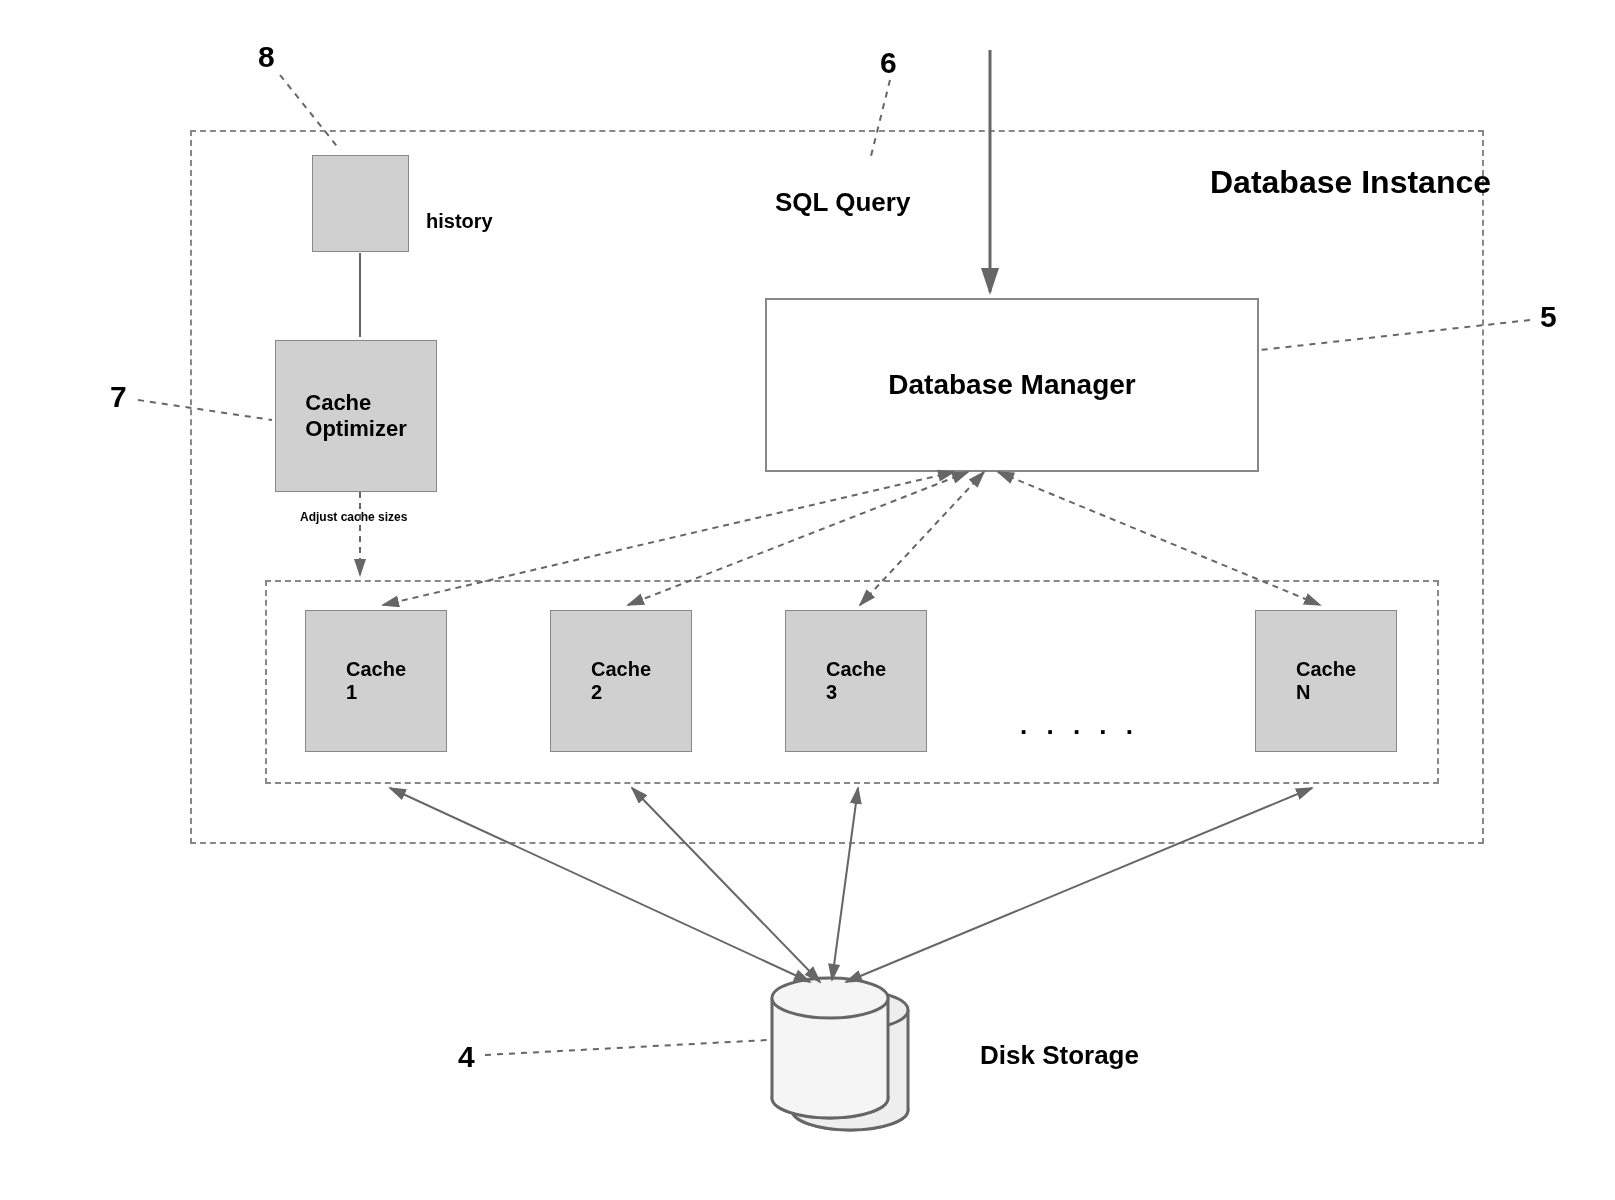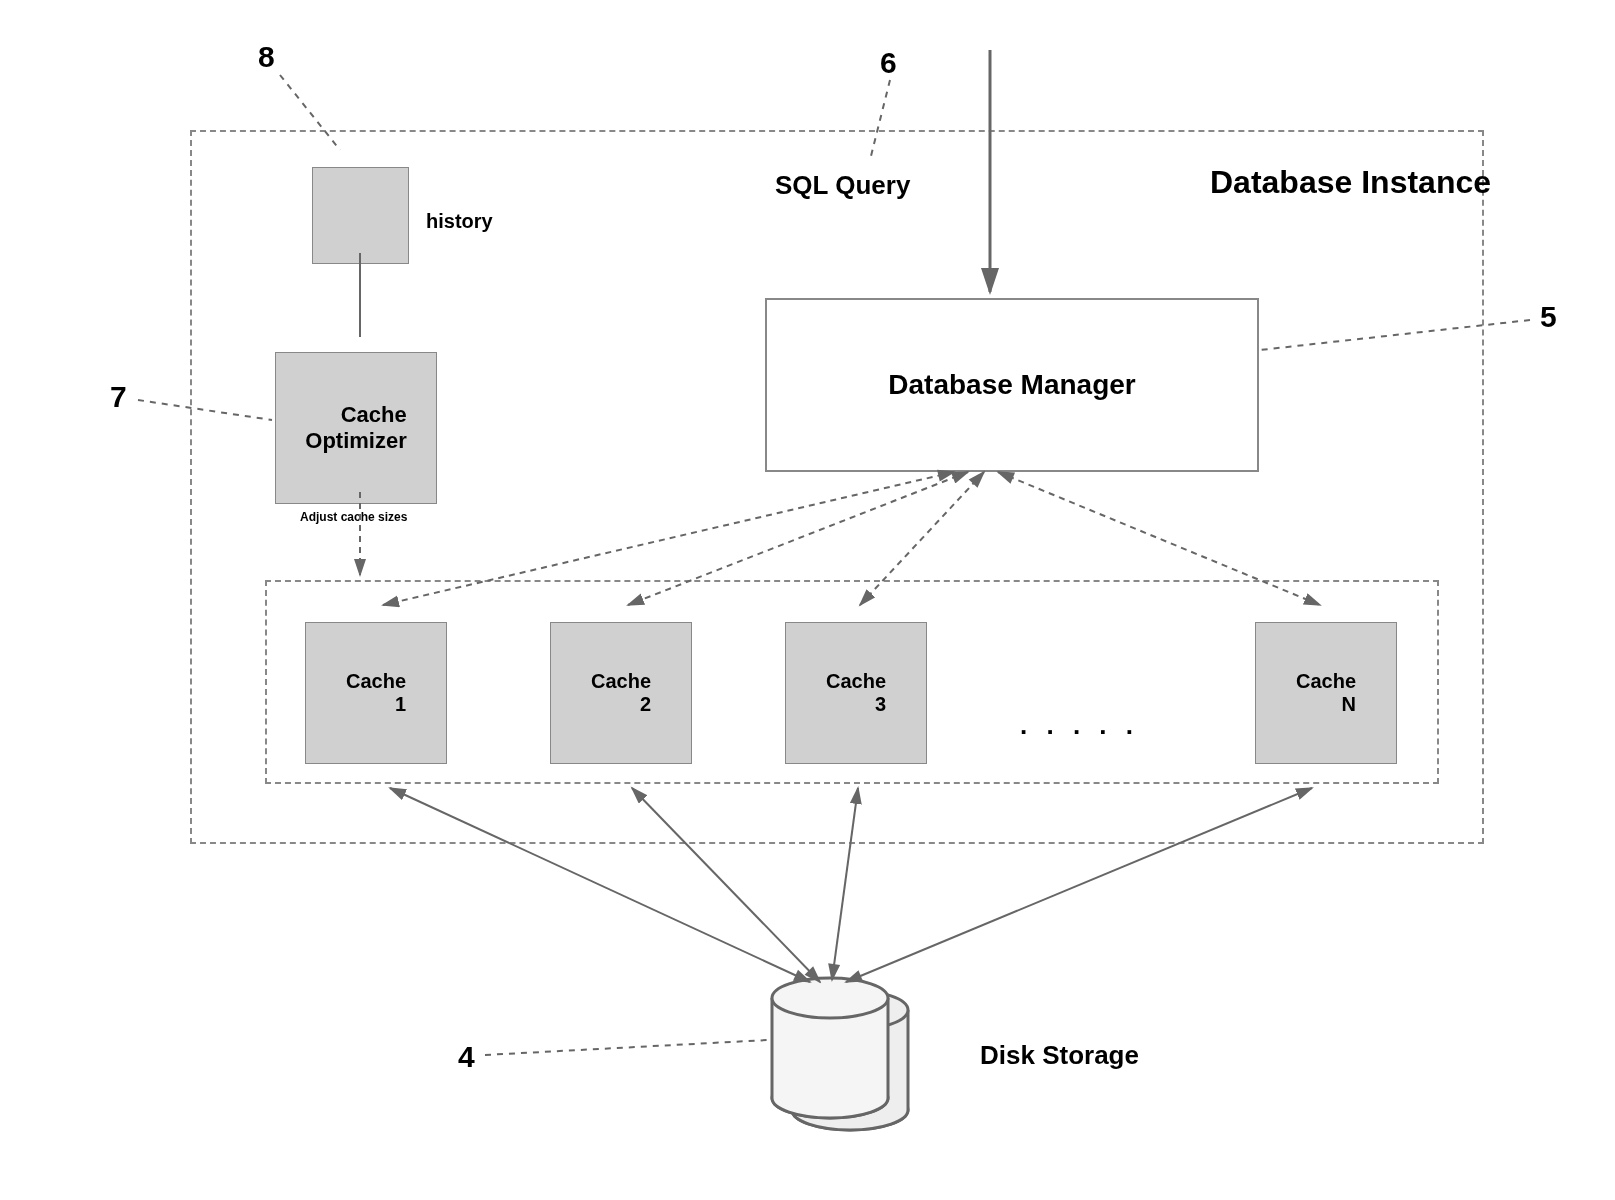"SQL Query" div.text-label { top: 150px -> 167px }
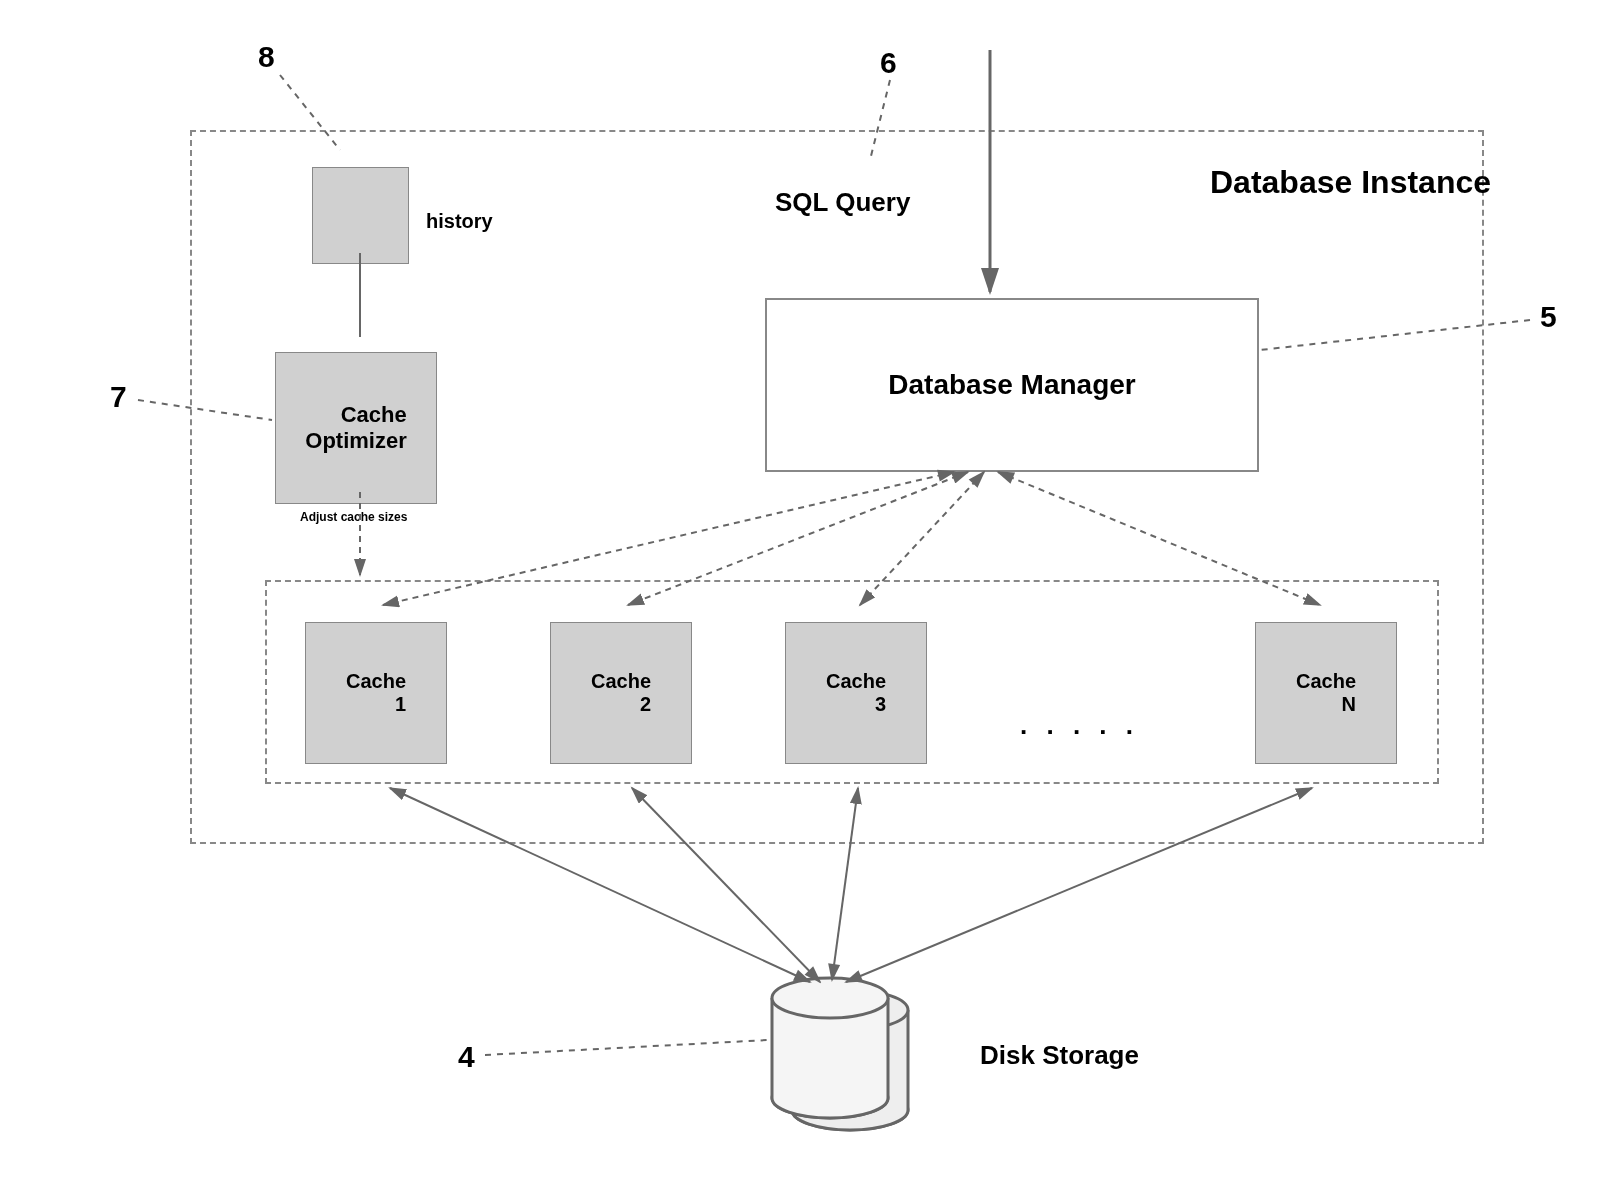"Cache" .shaded-box { margin-top: 12px -> none; text-align: right -> left }
